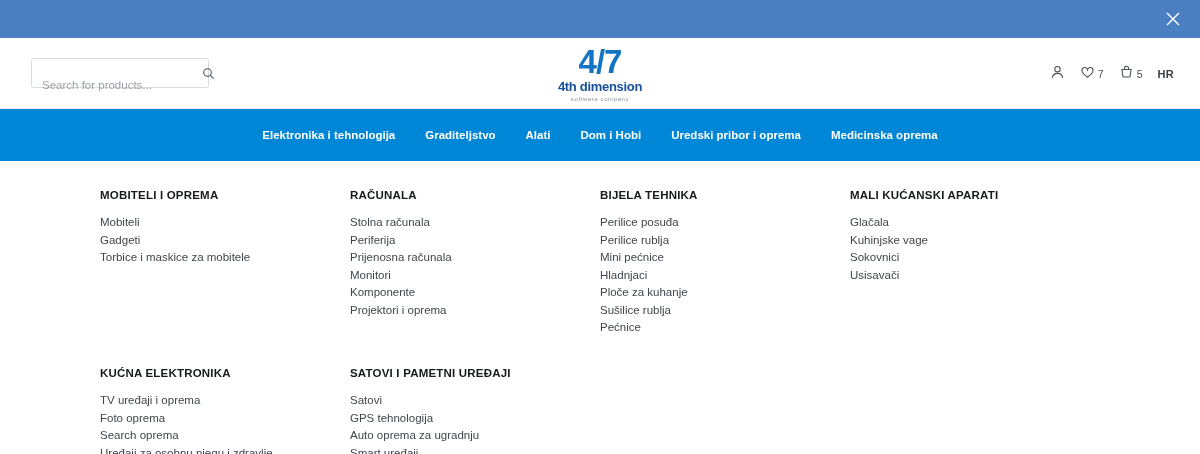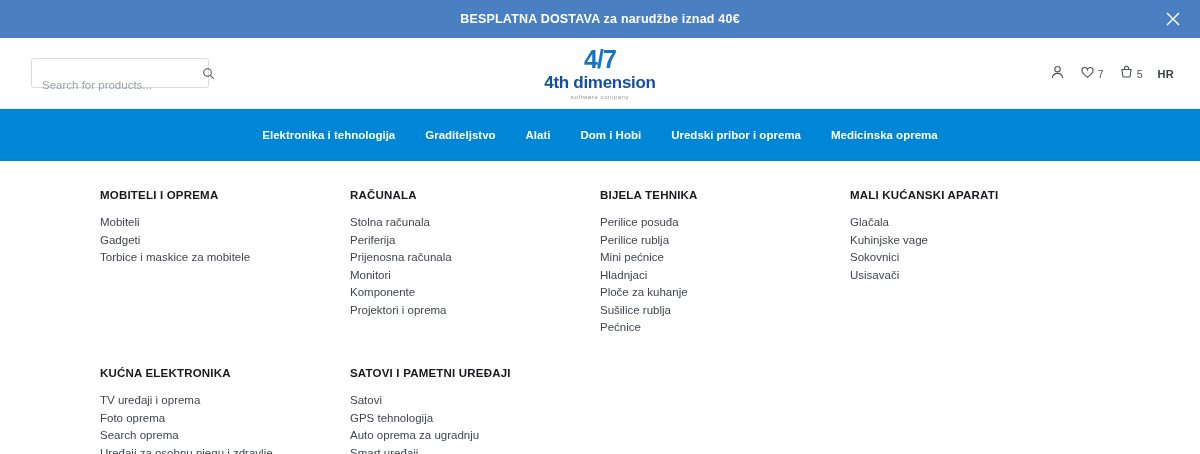"BESPLATNA DOSTAVA za narudžbe iznad" span { html: <span>BESPLATNA DOSTAVA za narudžbe iznad 40€</span> -> none }
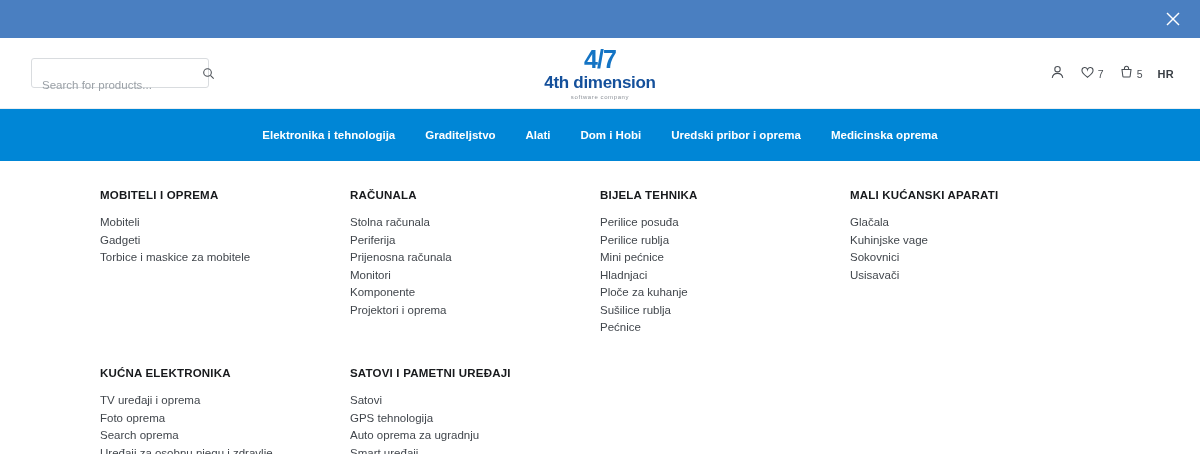"4/7" .logo-mark { font-size: 25px -> 33px }
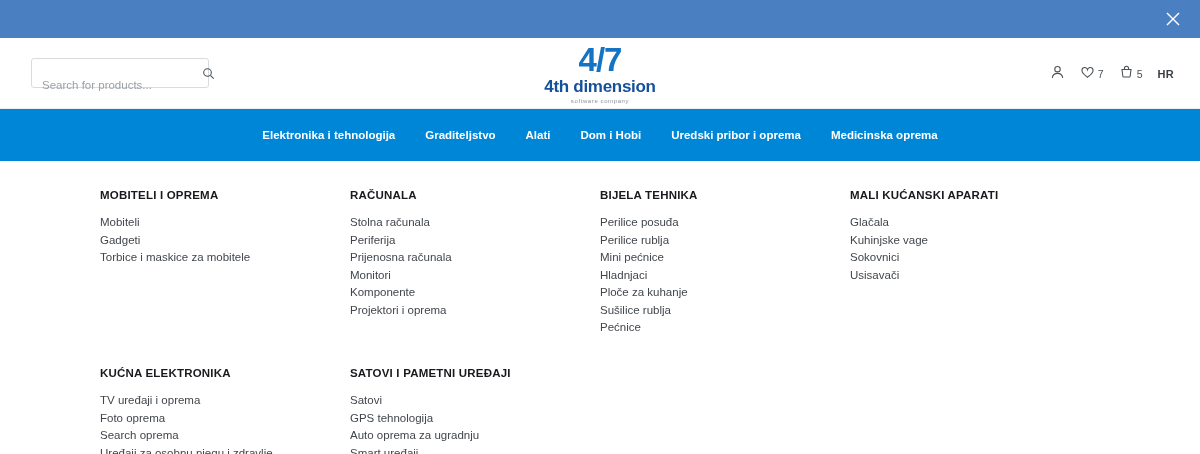"4th dimension" .logo-name { font-size: 17px -> 13px }
